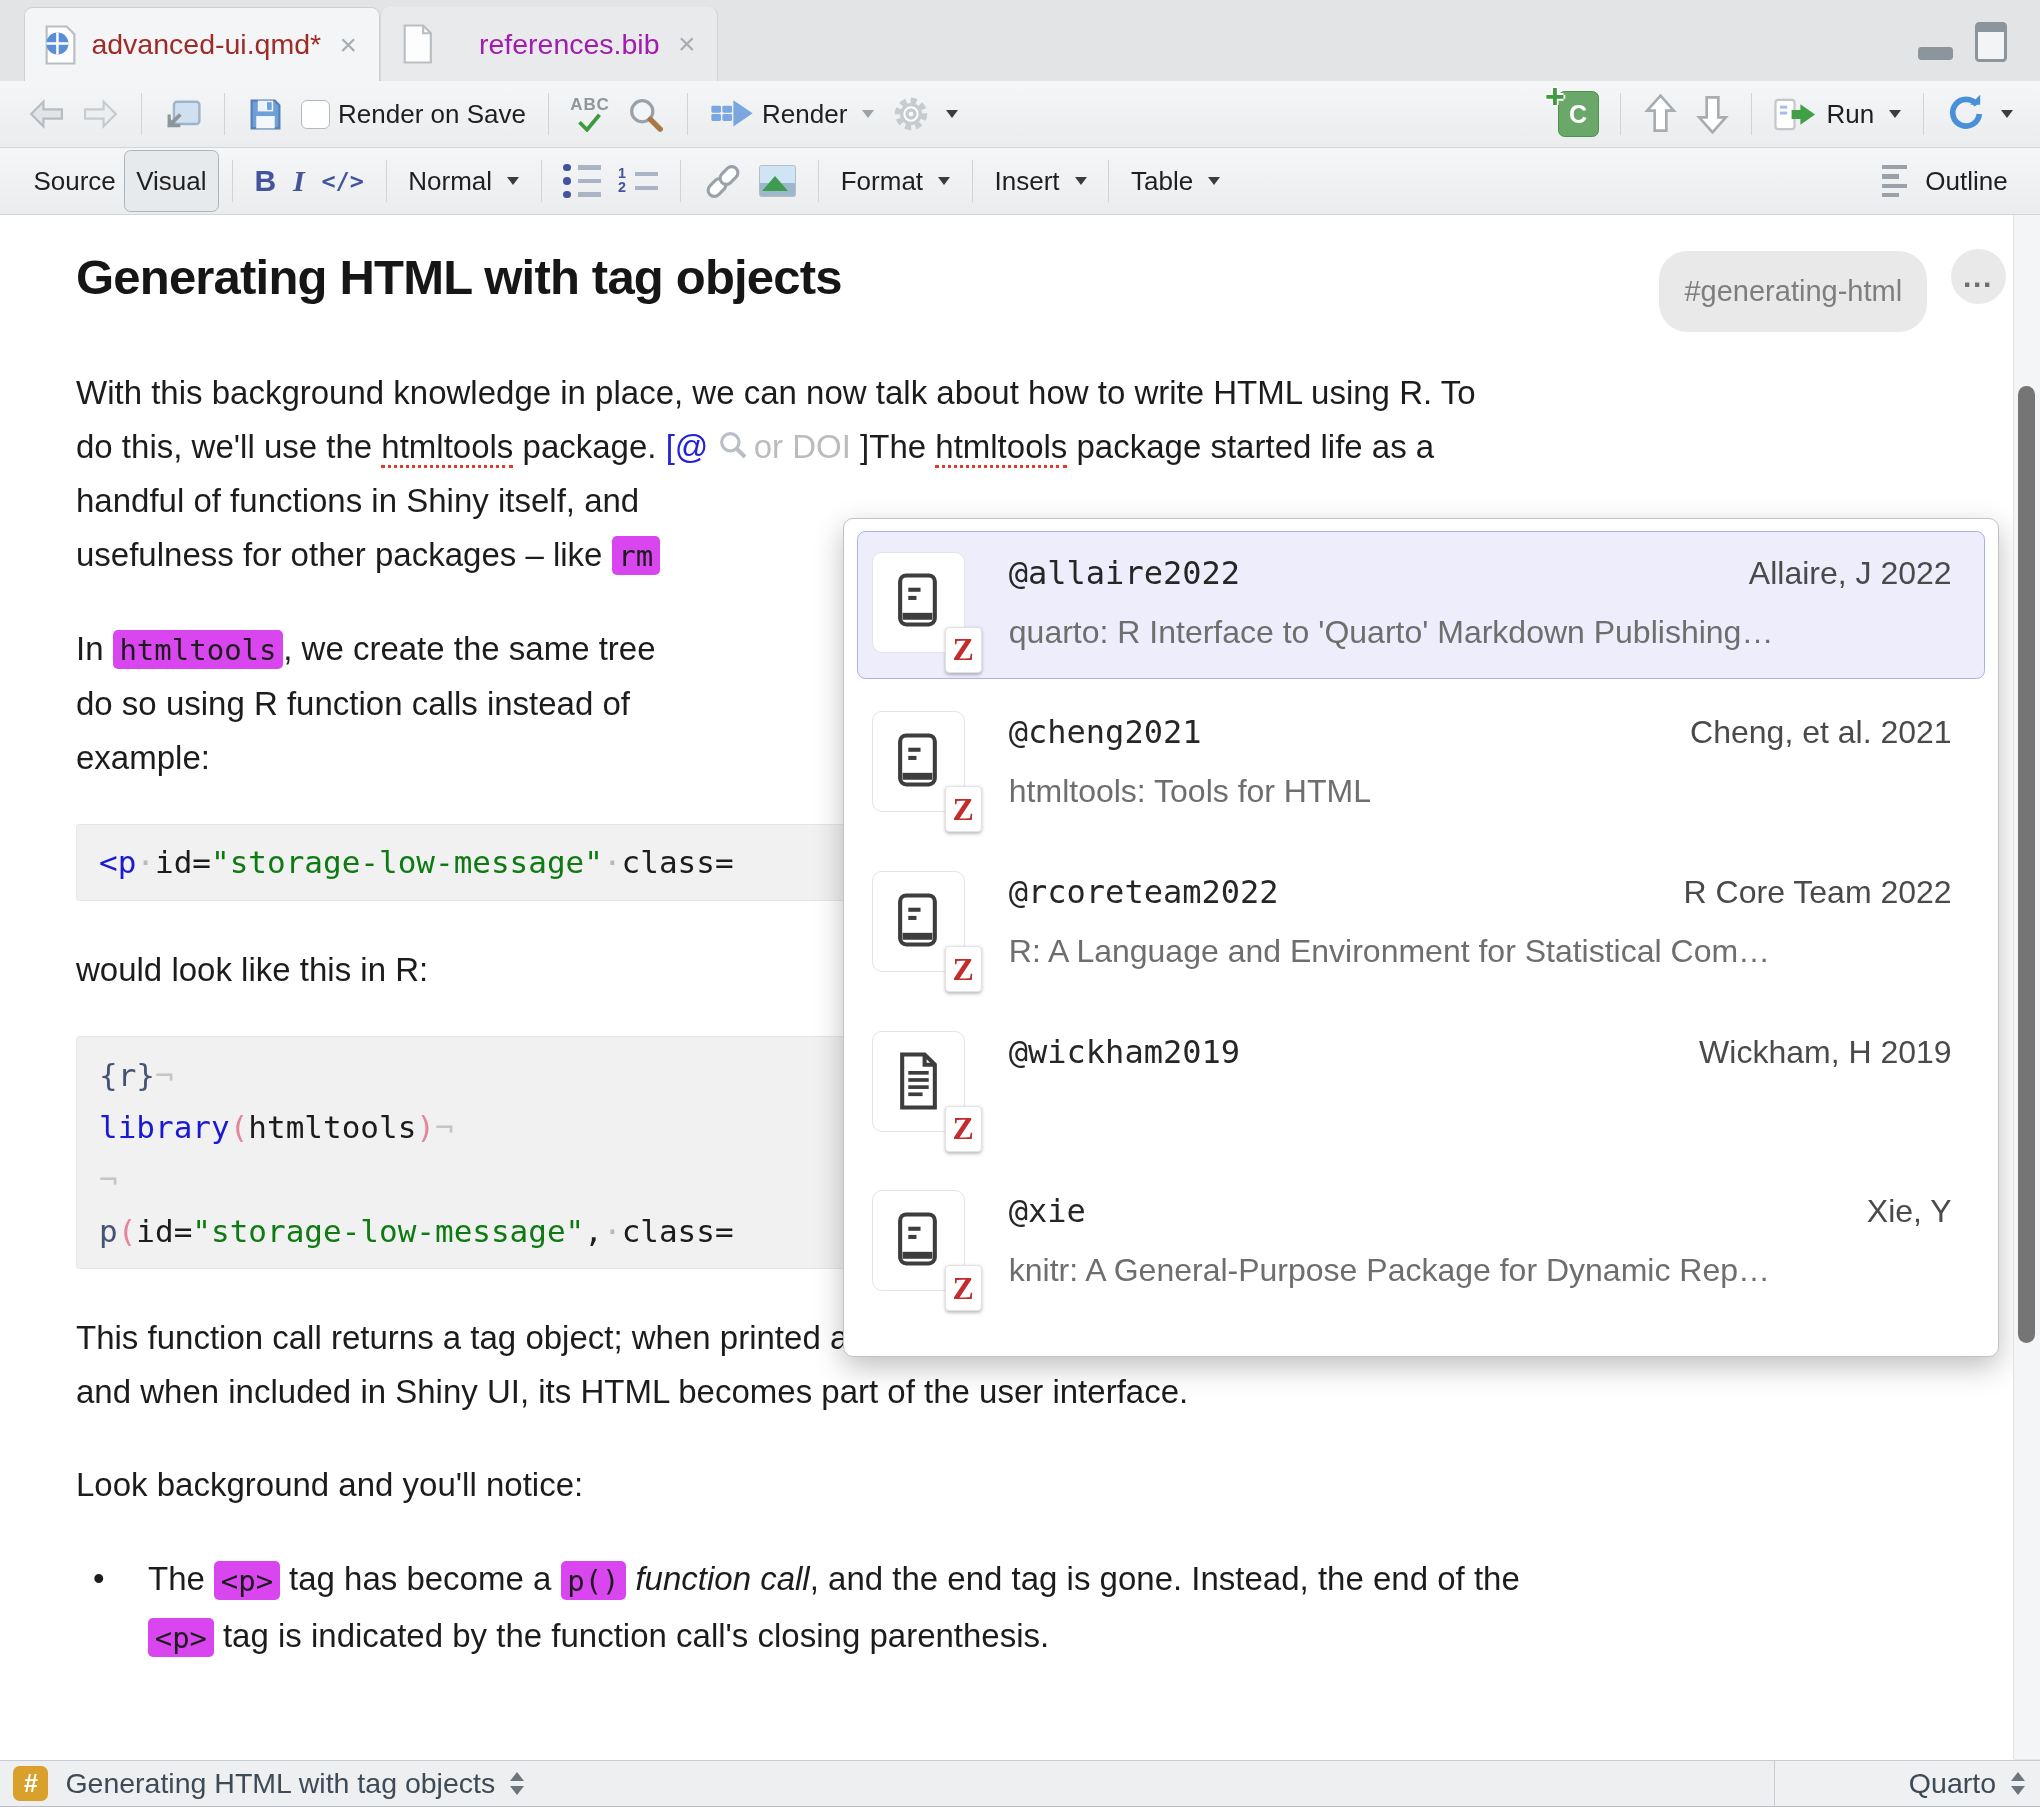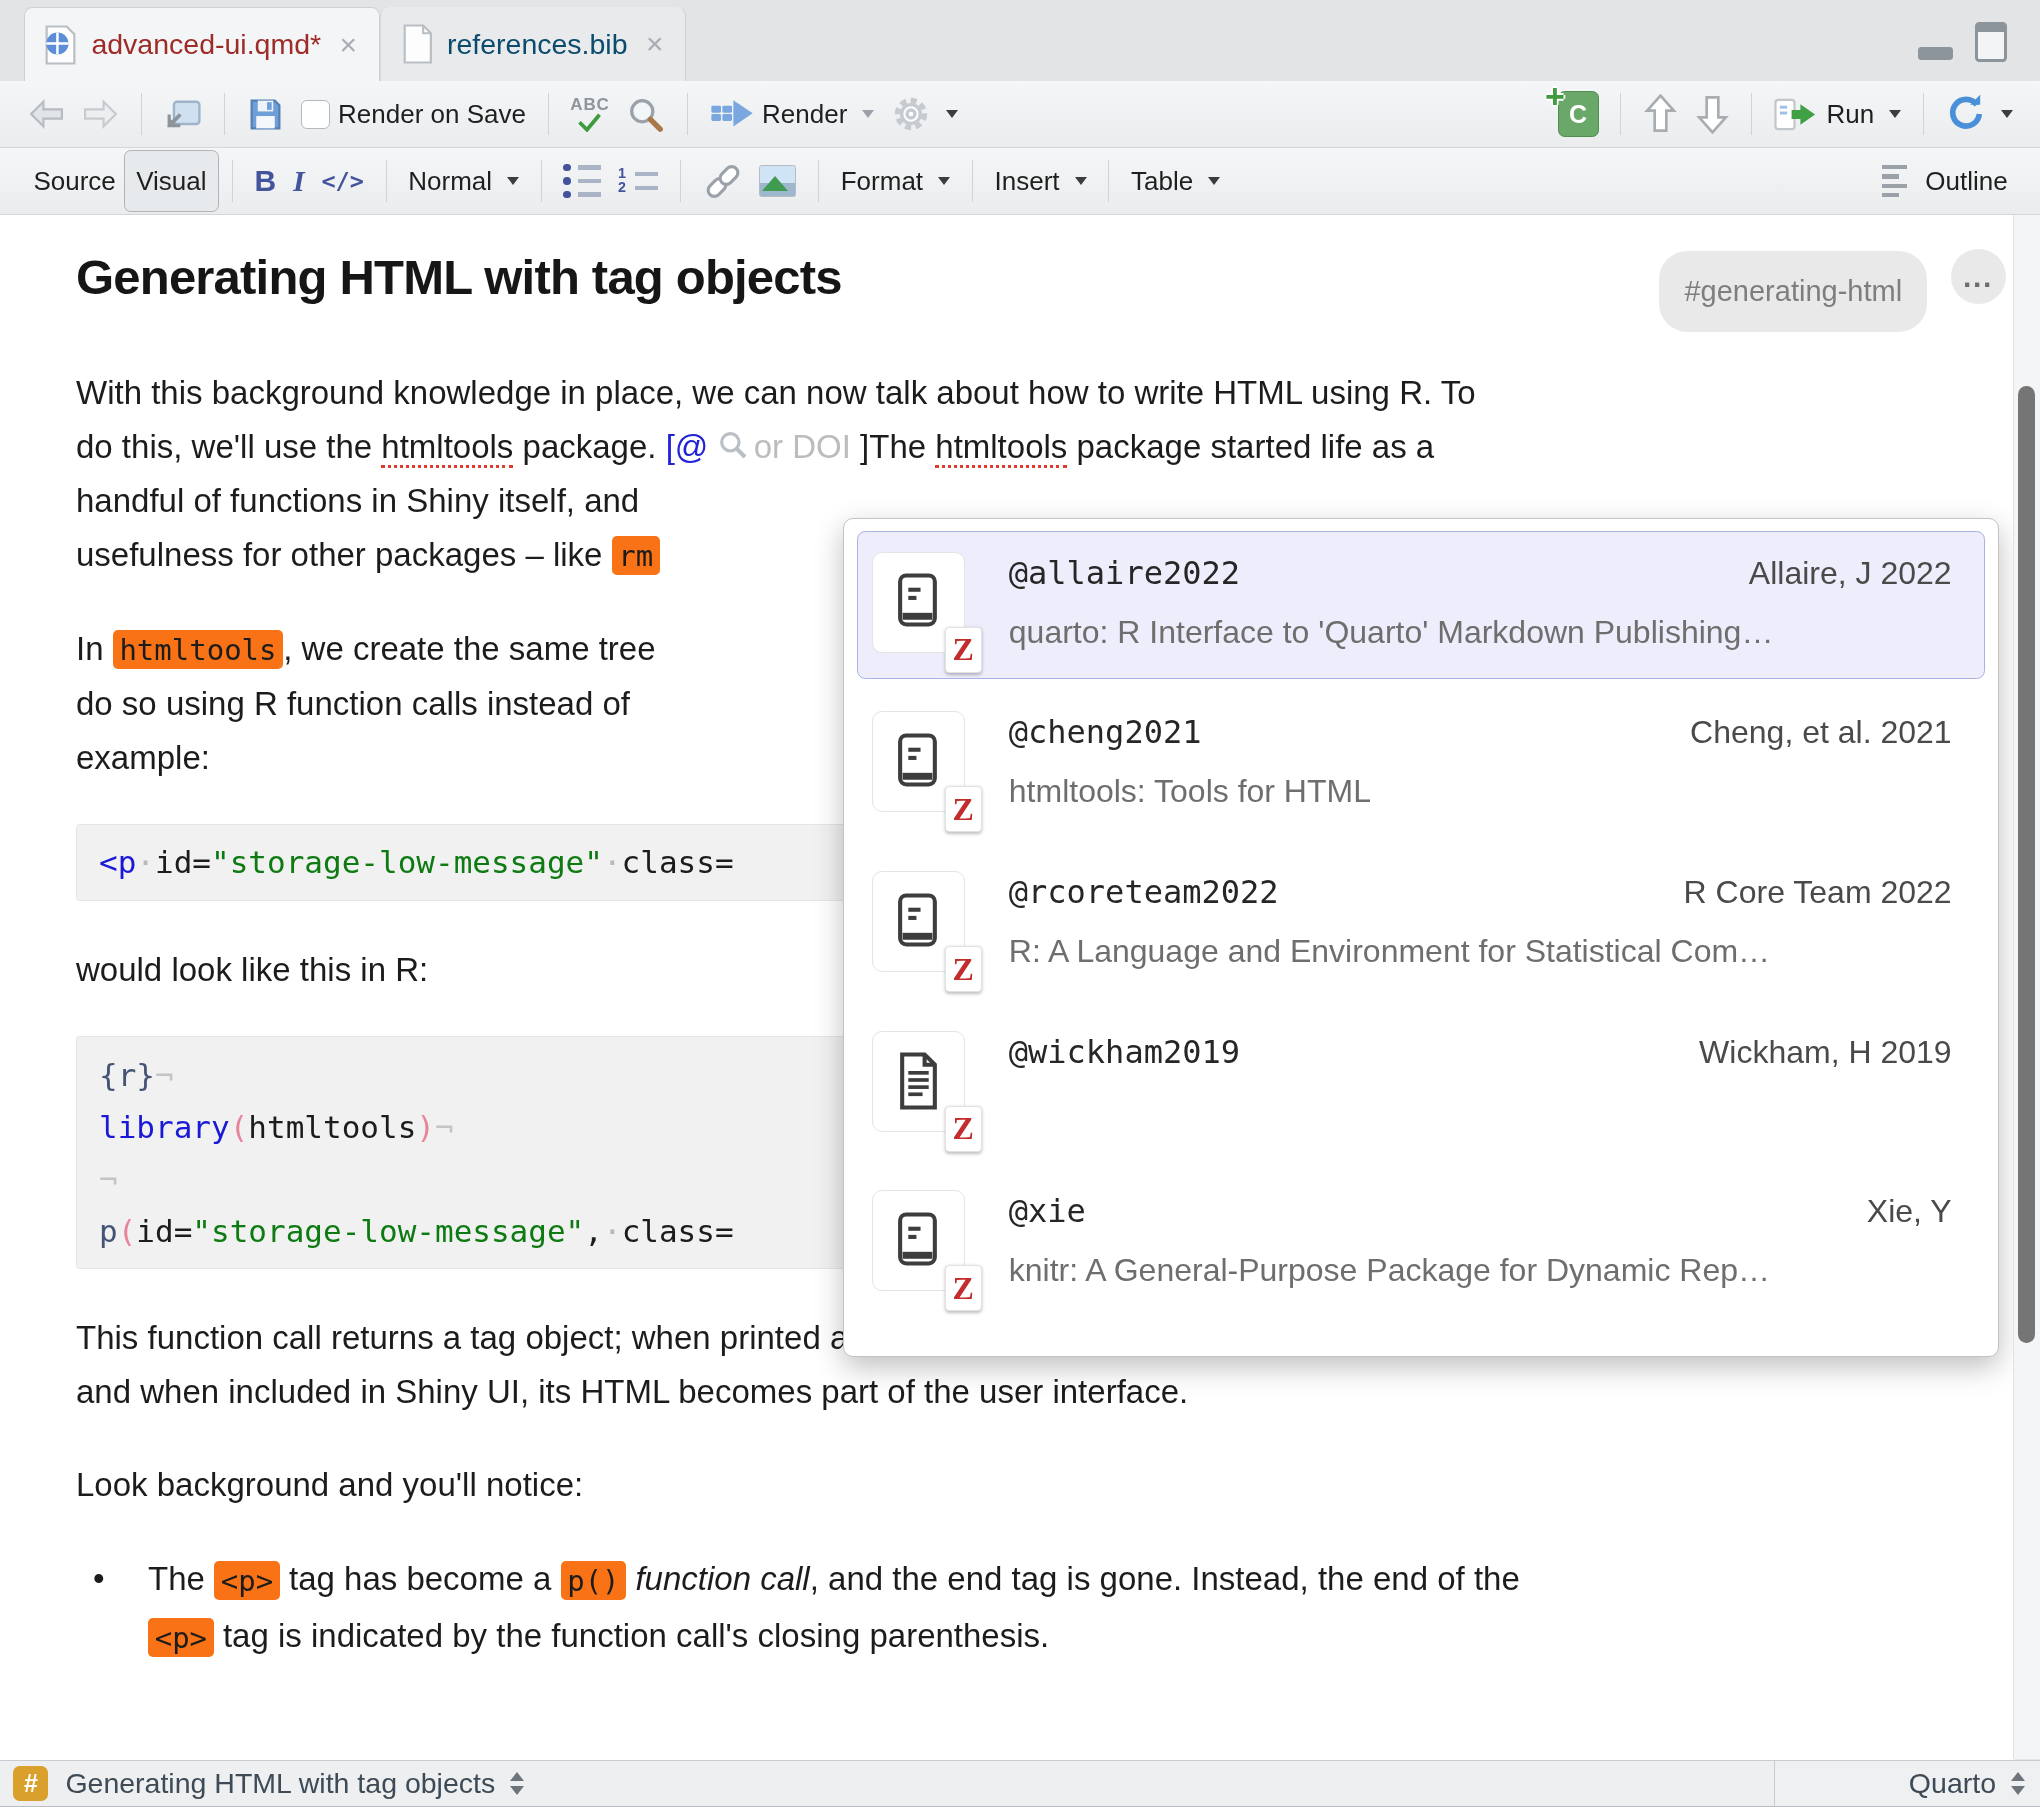"references.bib" .tab.inactive .tab-label { color: #0c4a6e -> #a21caf; margin-left: none -> 32px }
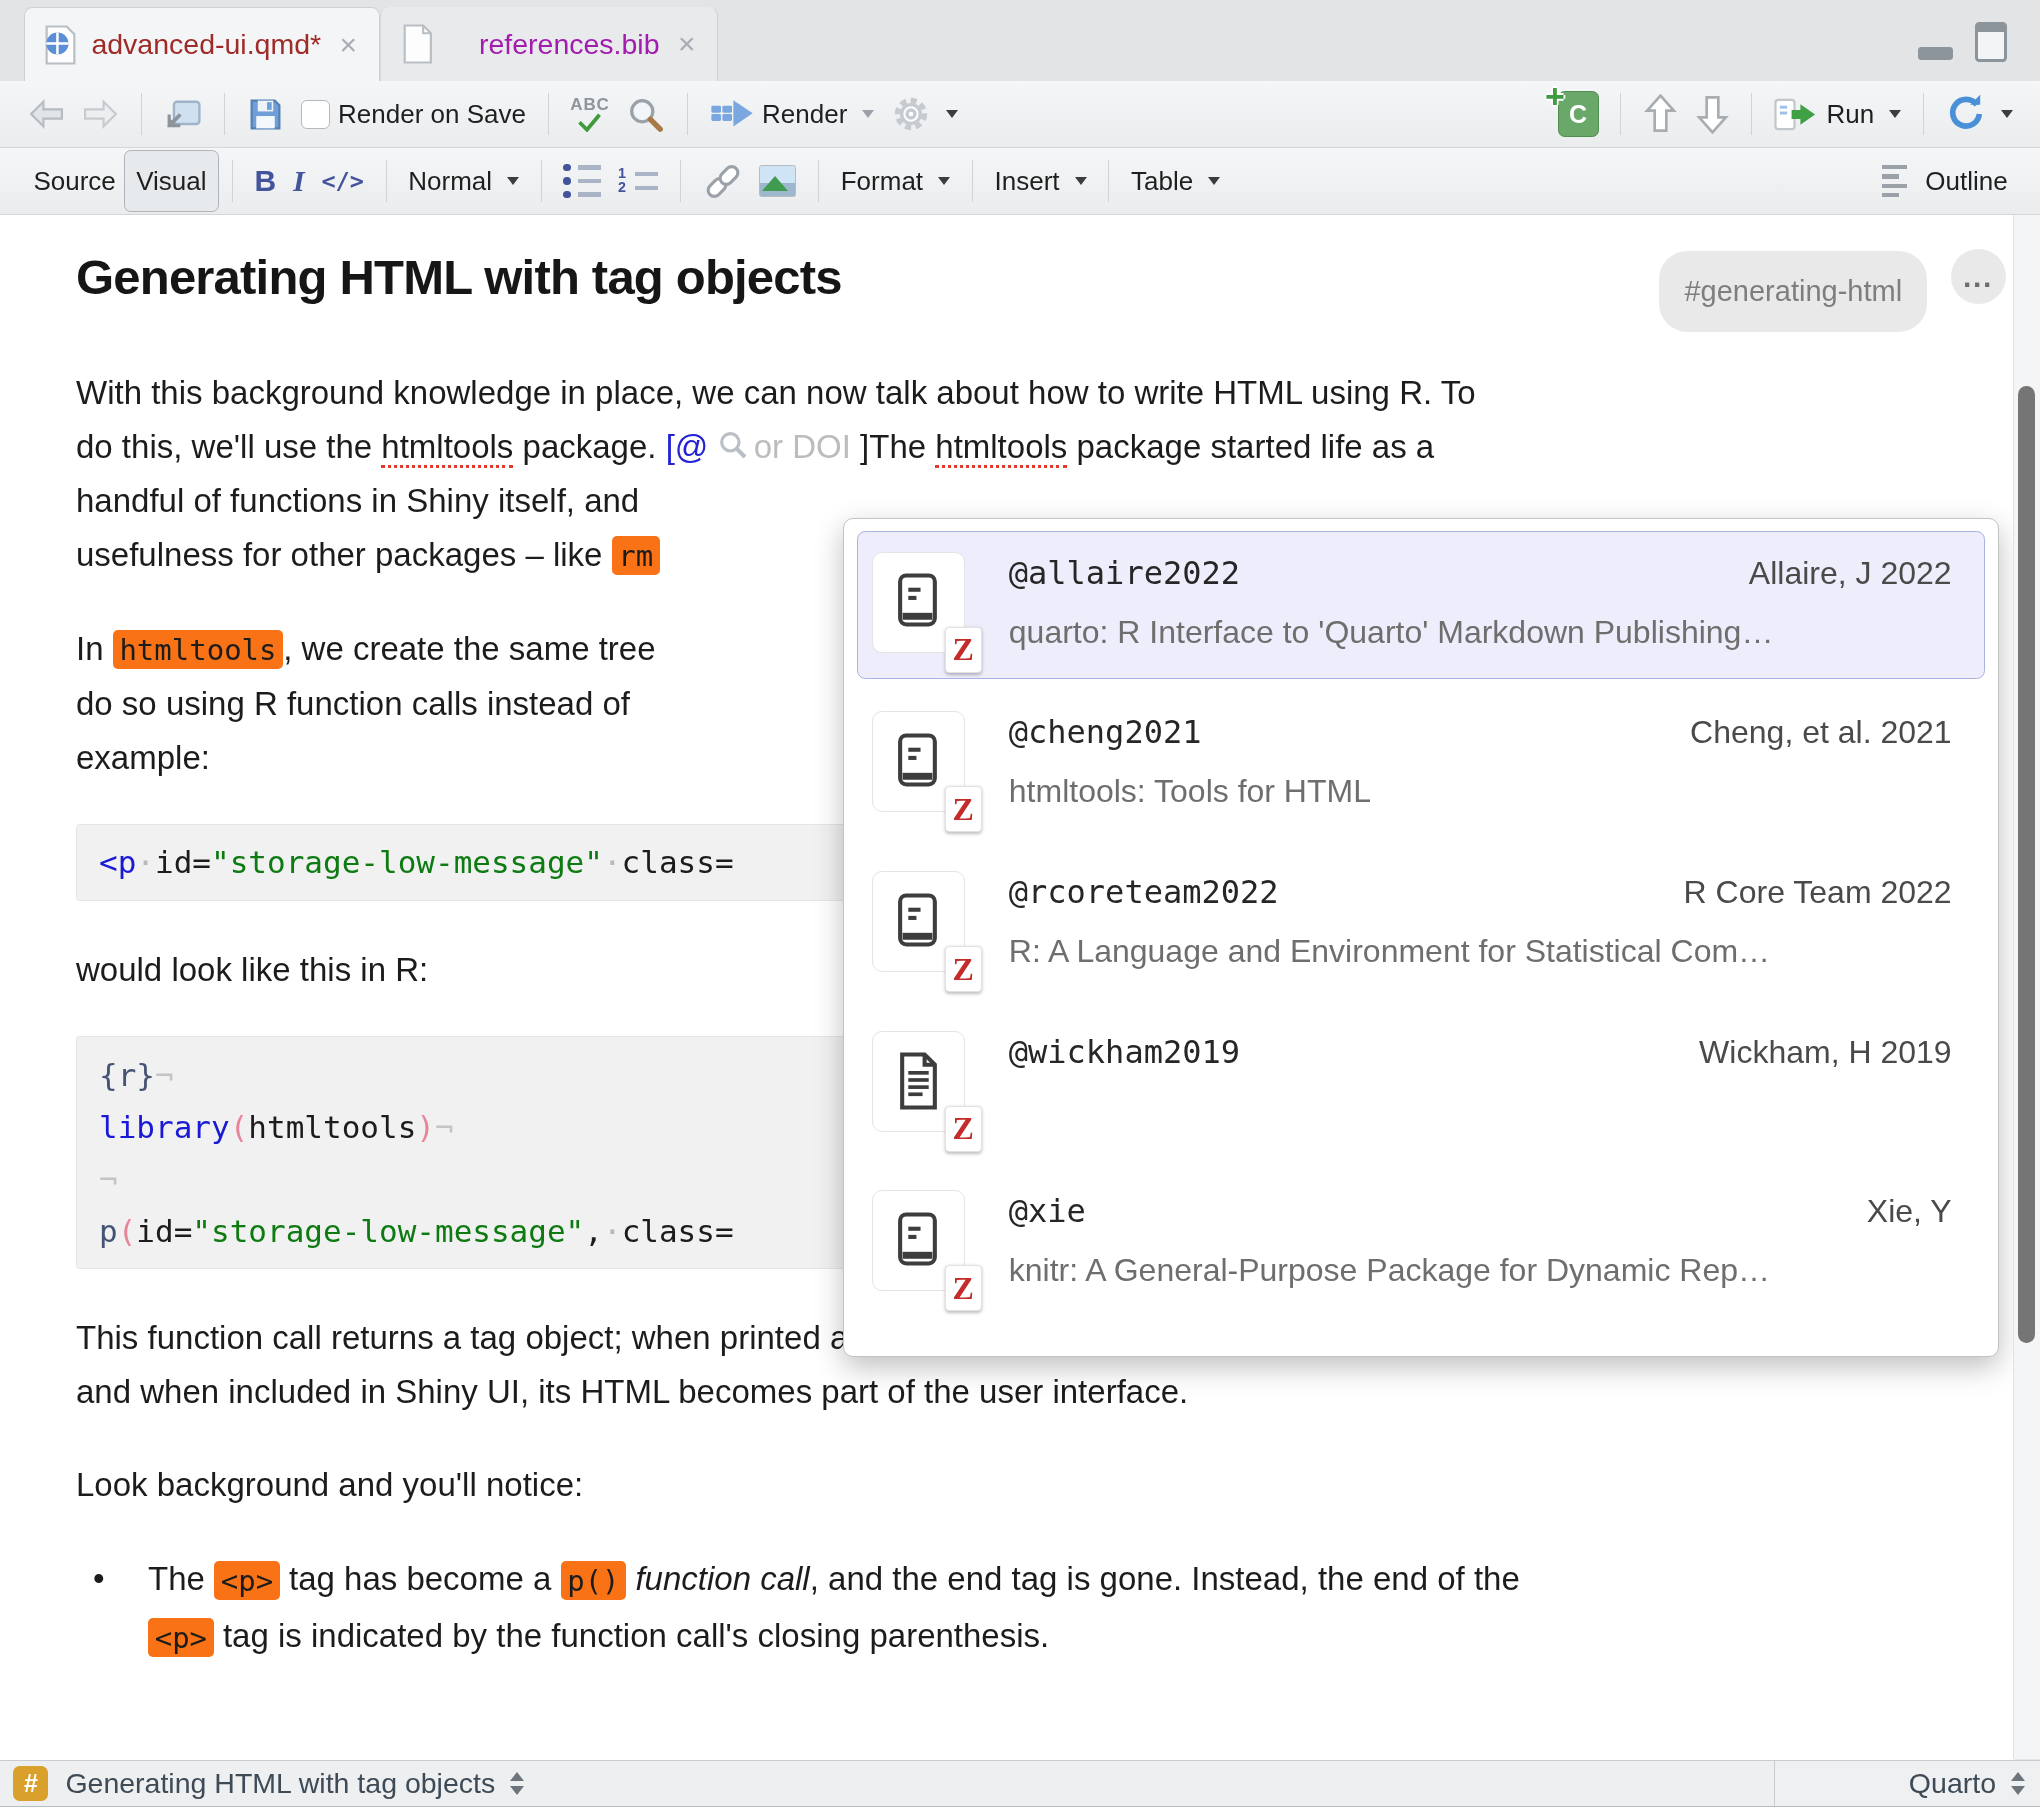"rm" code.inline { background: #f97316 -> #d946ef }
